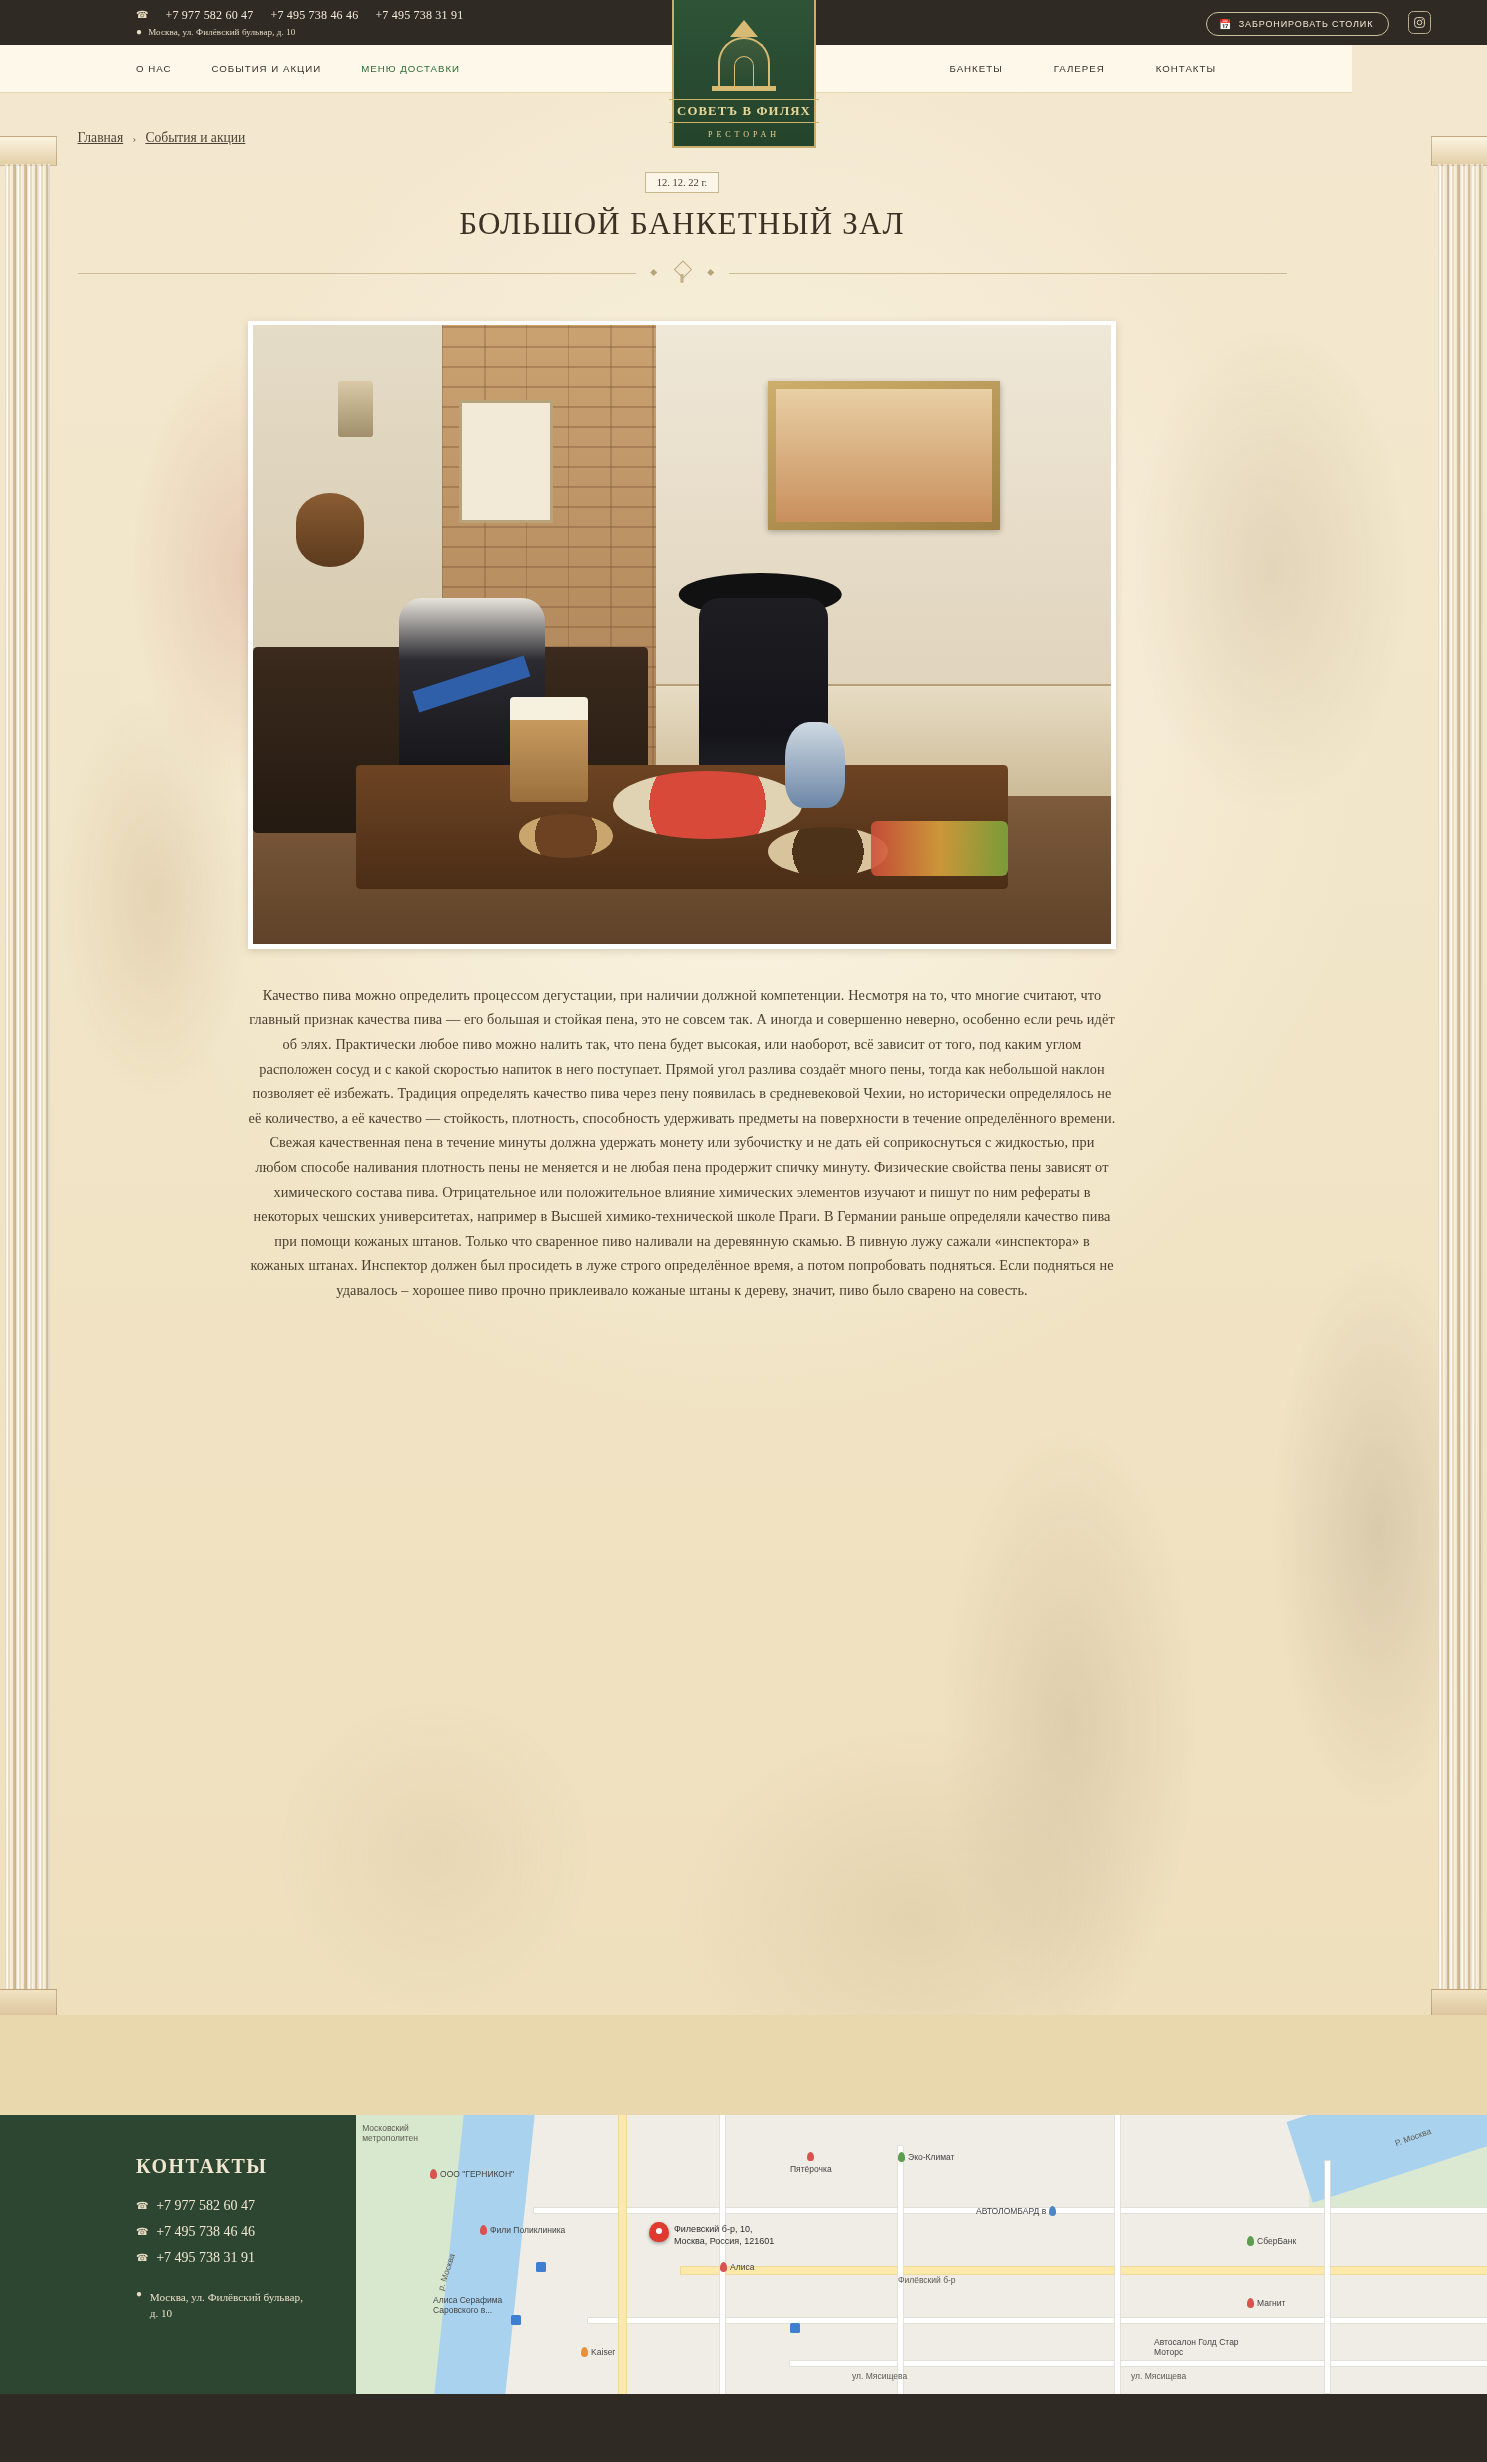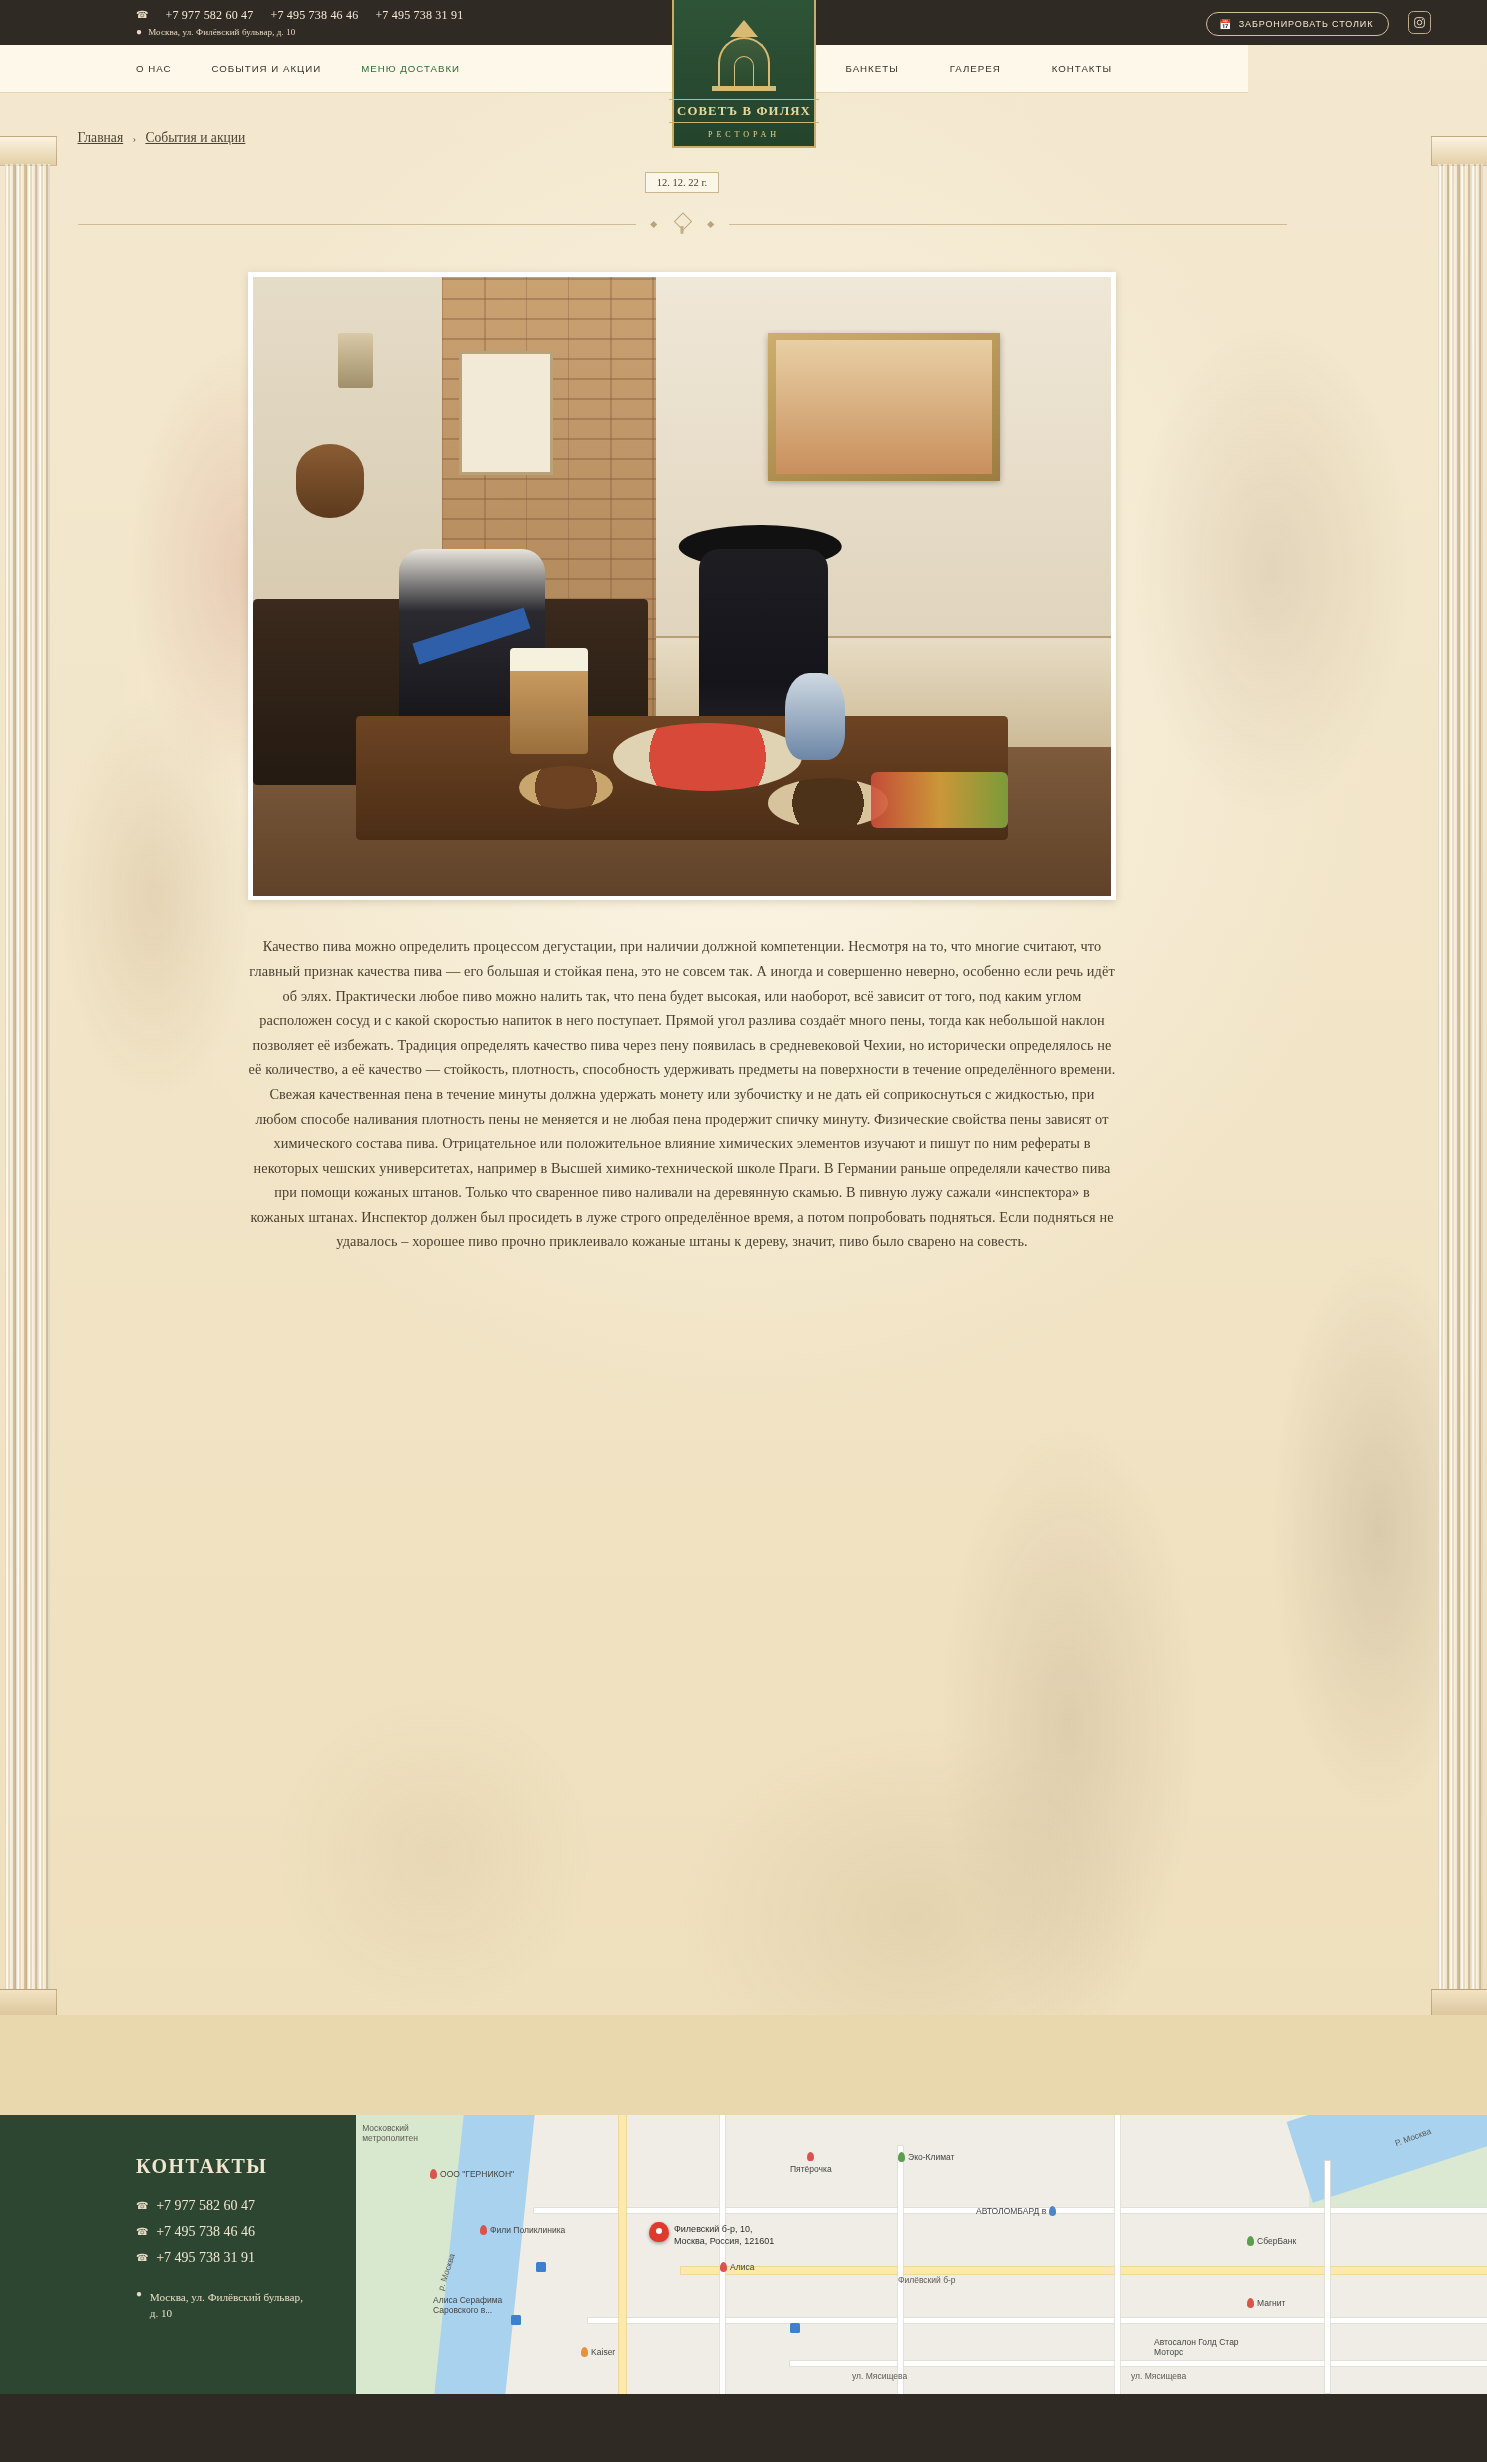"О НАС" .navbar { width: 1248px -> 1352px }
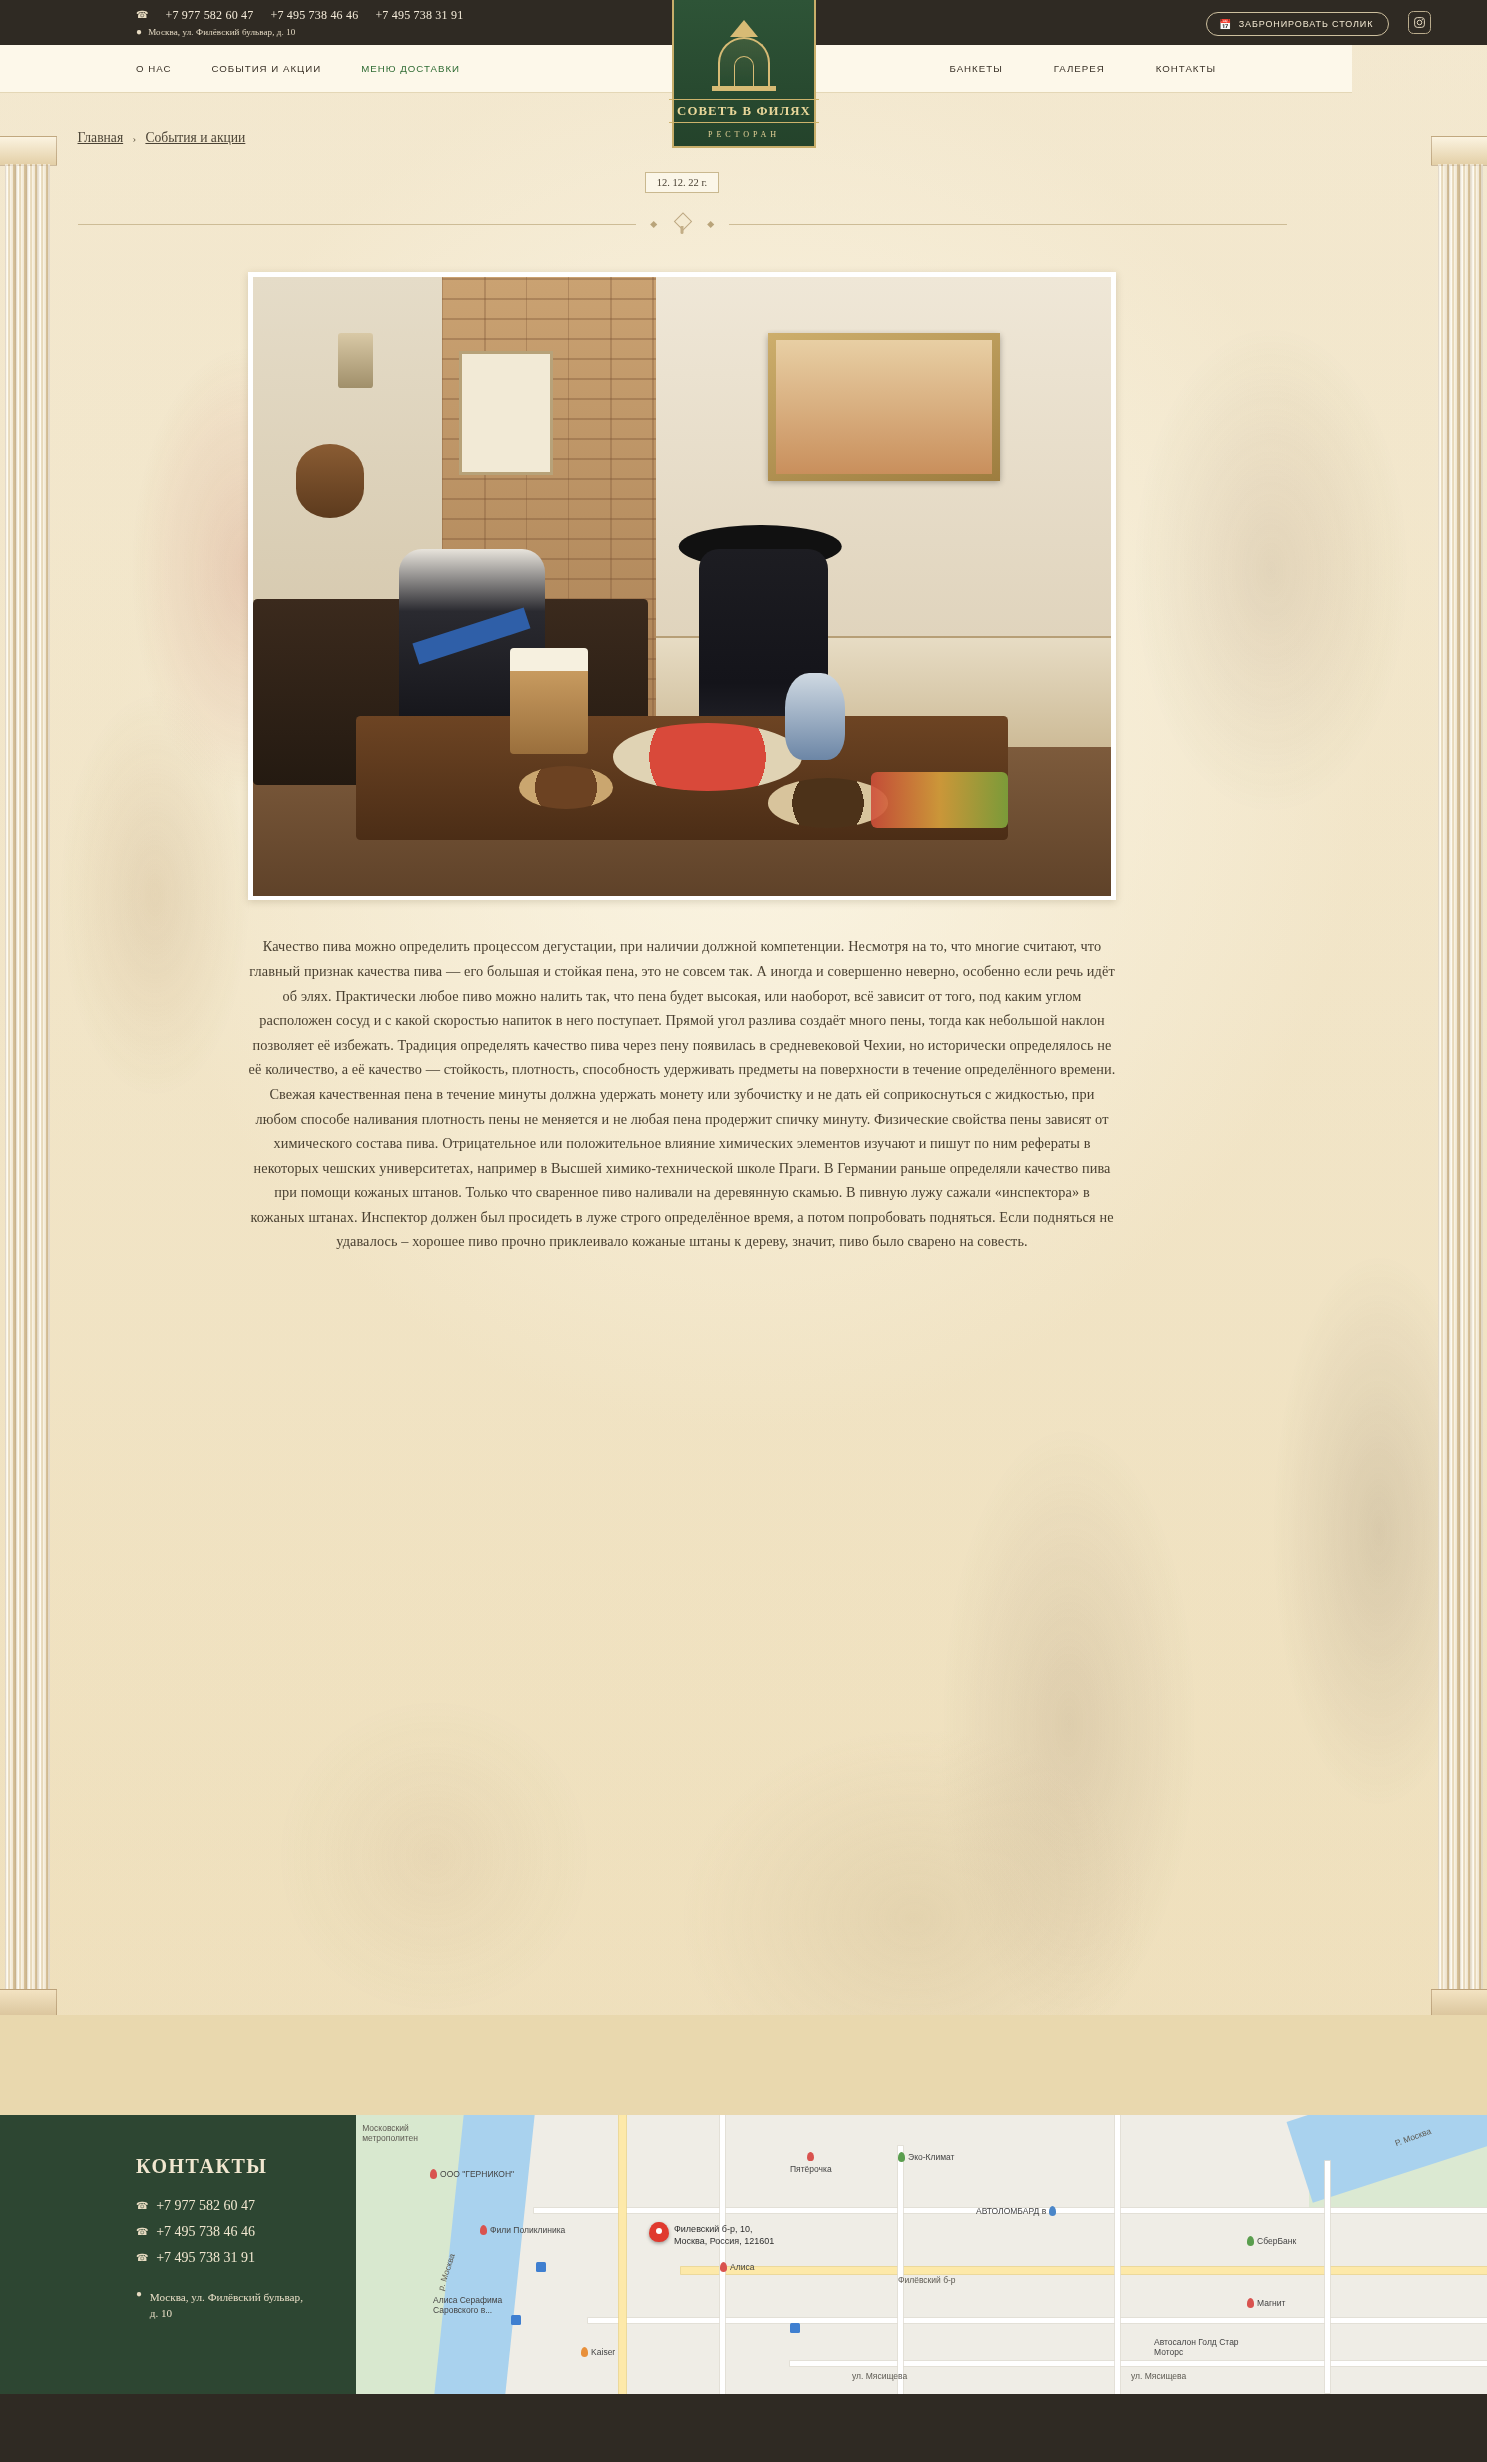"БОЛЬШОЙ БАНКЕТНЫЙ ЗАЛ" h1.page-title { html: none -> <h1>БОЛЬШОЙ БАНКЕТНЫЙ ЗАЛ</h1> }
